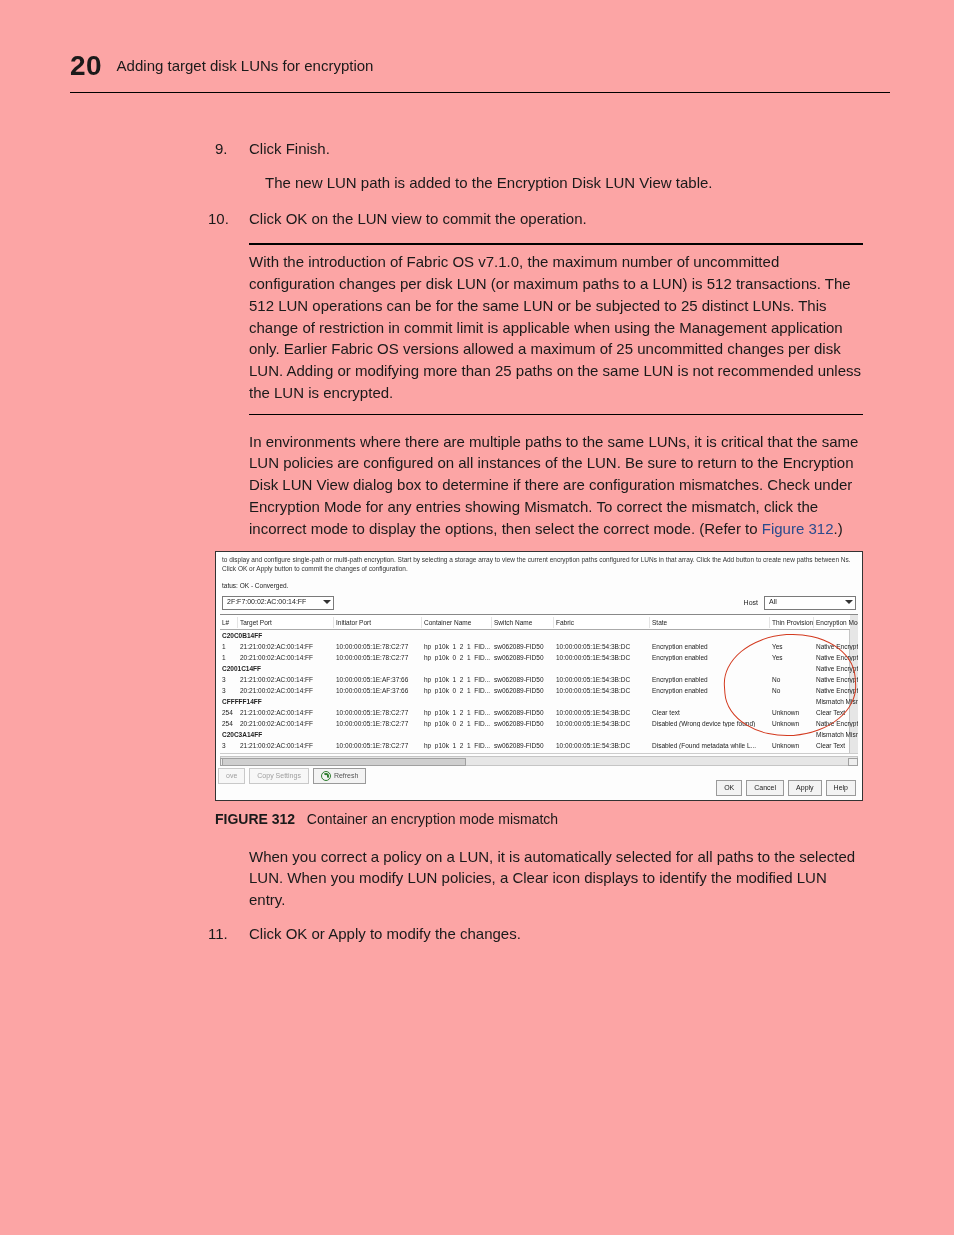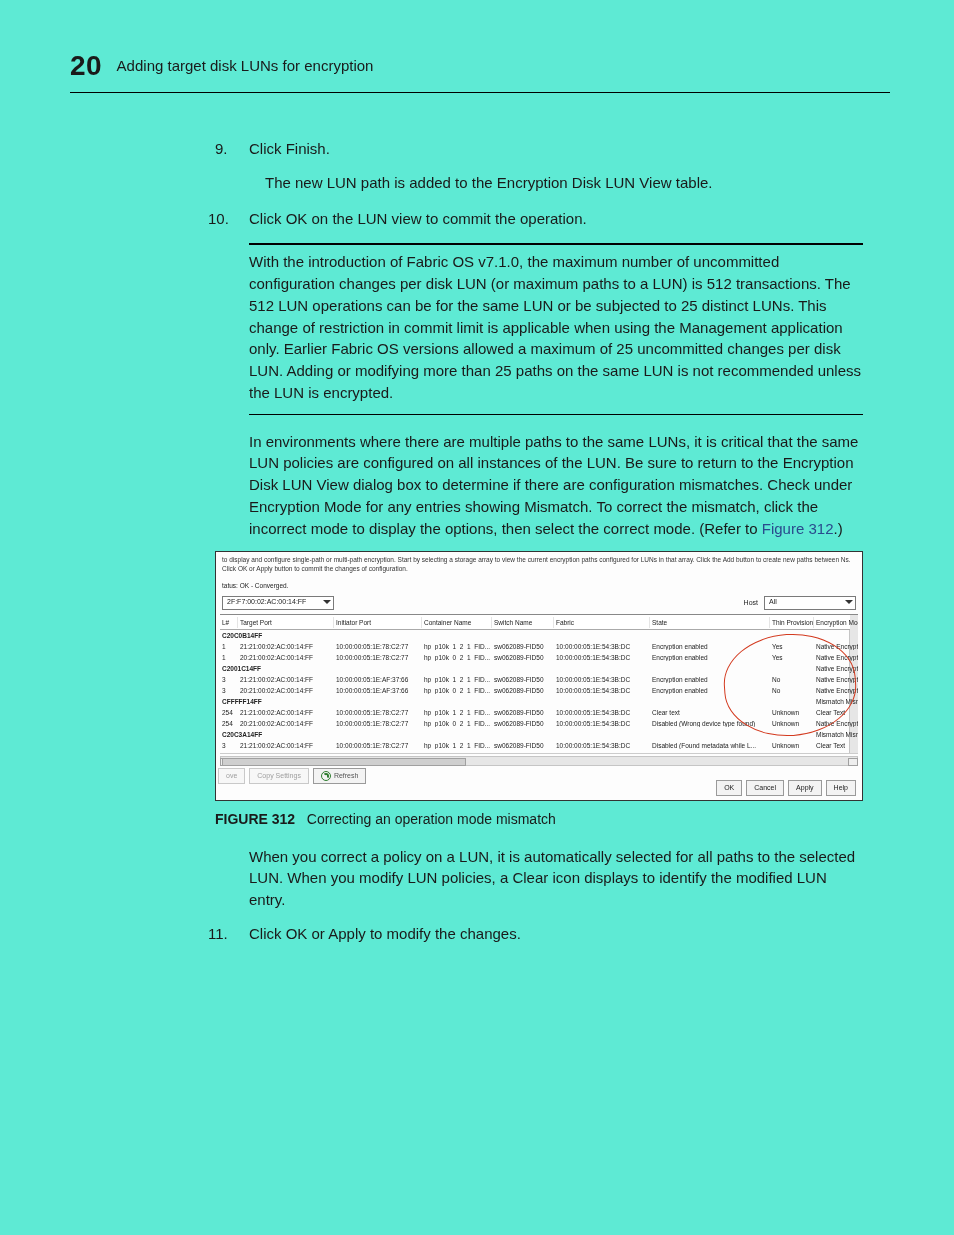"20 Adding target disk LUNs" #page { background: #5eead4 -> #fca5a5 }
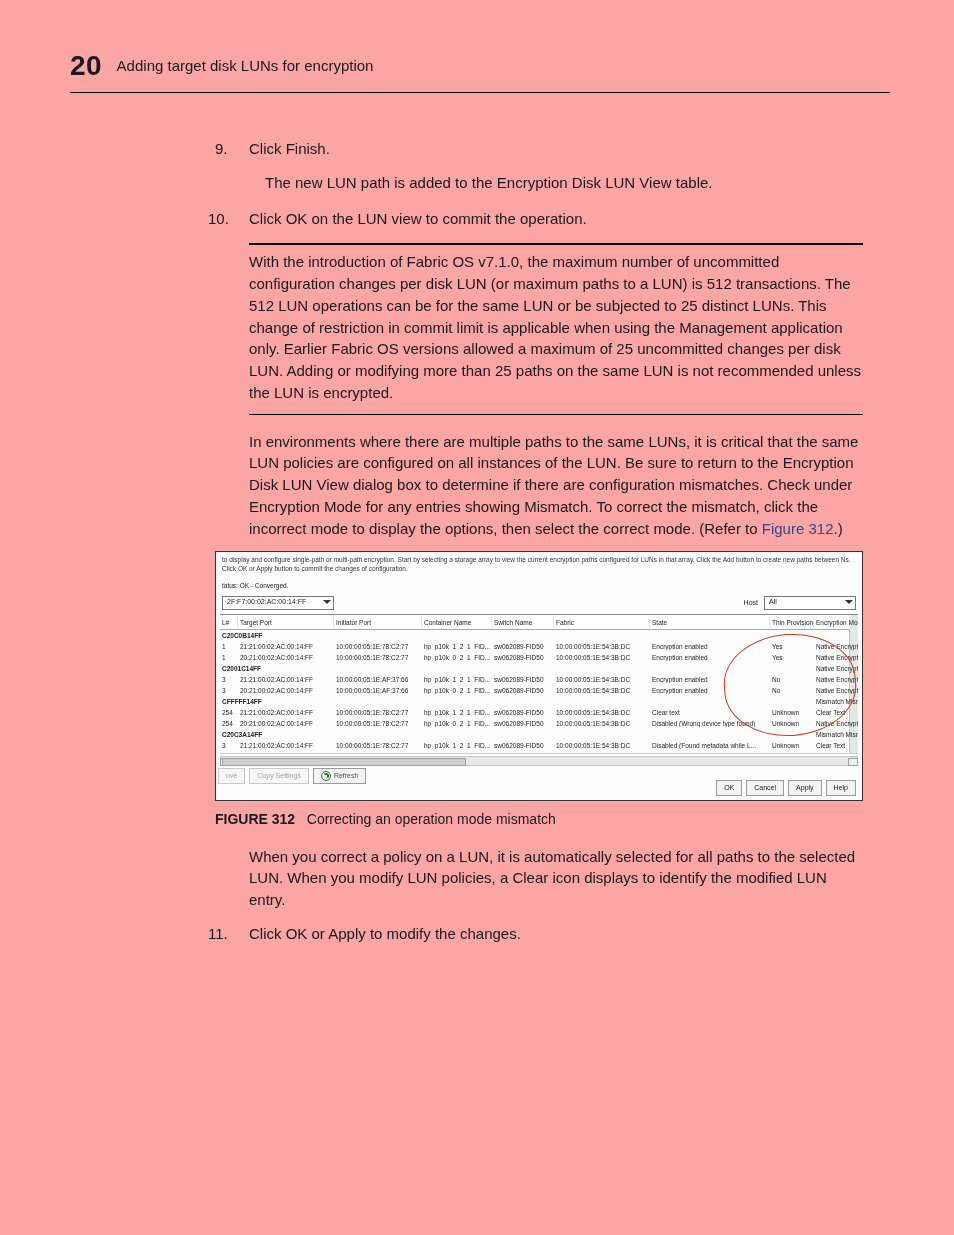"Correcting an operation mode mismatch" span { text: Correcting an operation -> Container an encryption }
